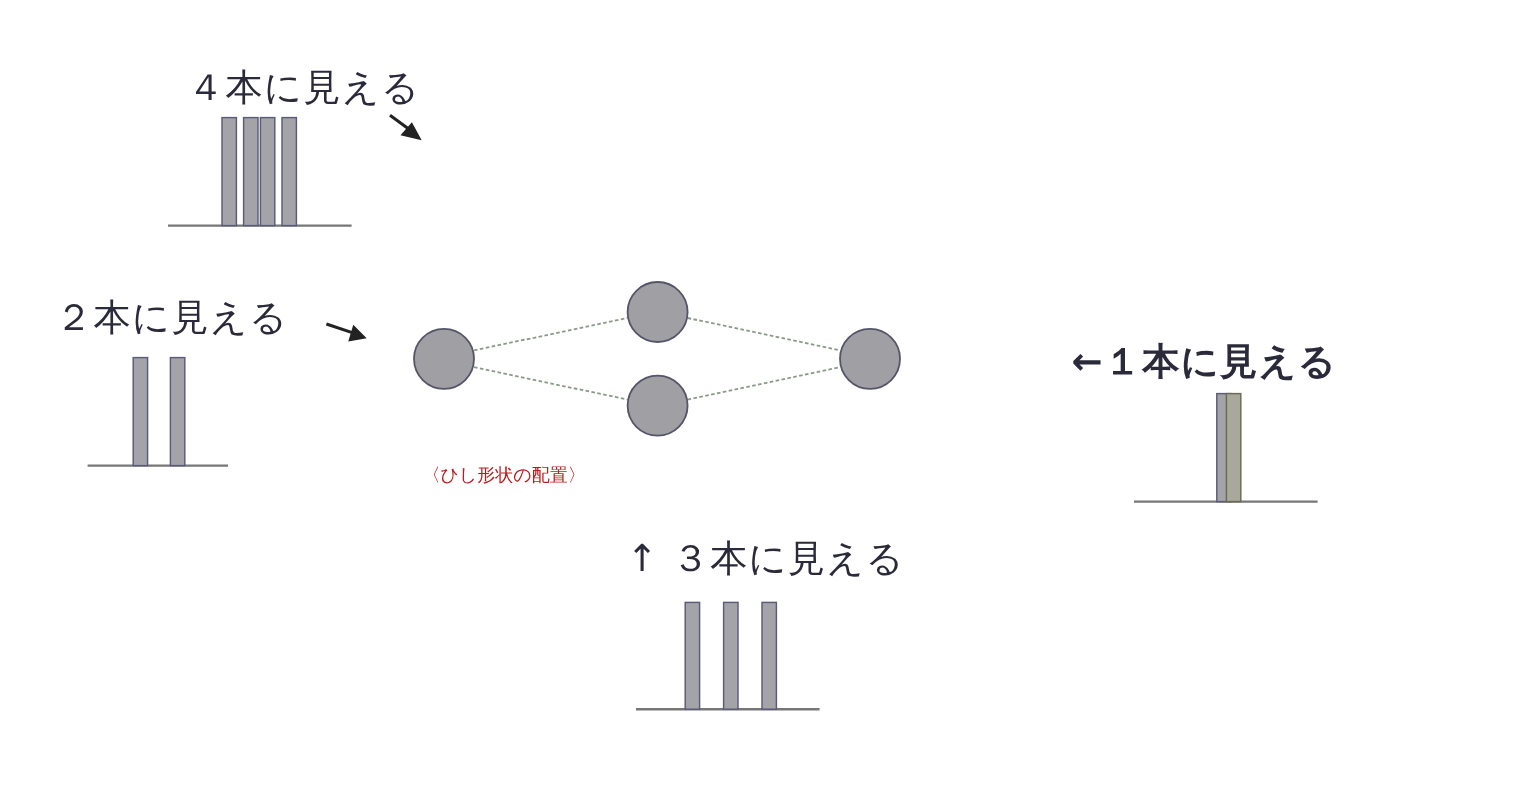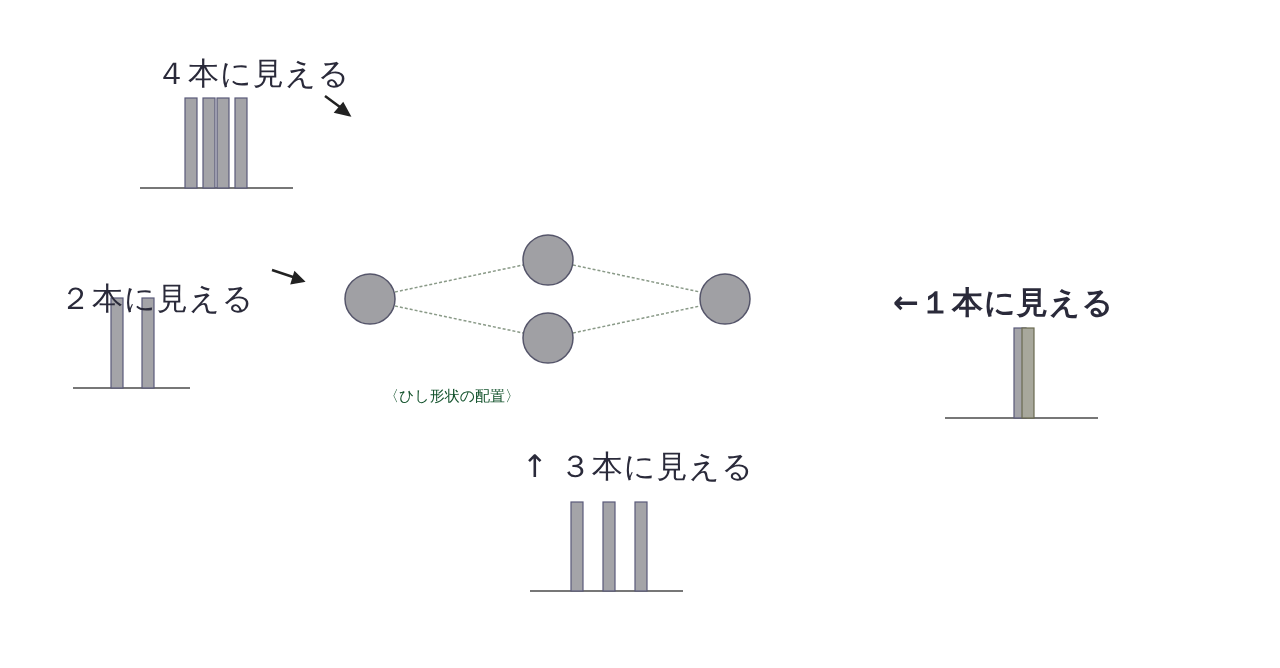"２本に見える" div.label { left: 60px -> 46px; margin-top: 33px -> none }
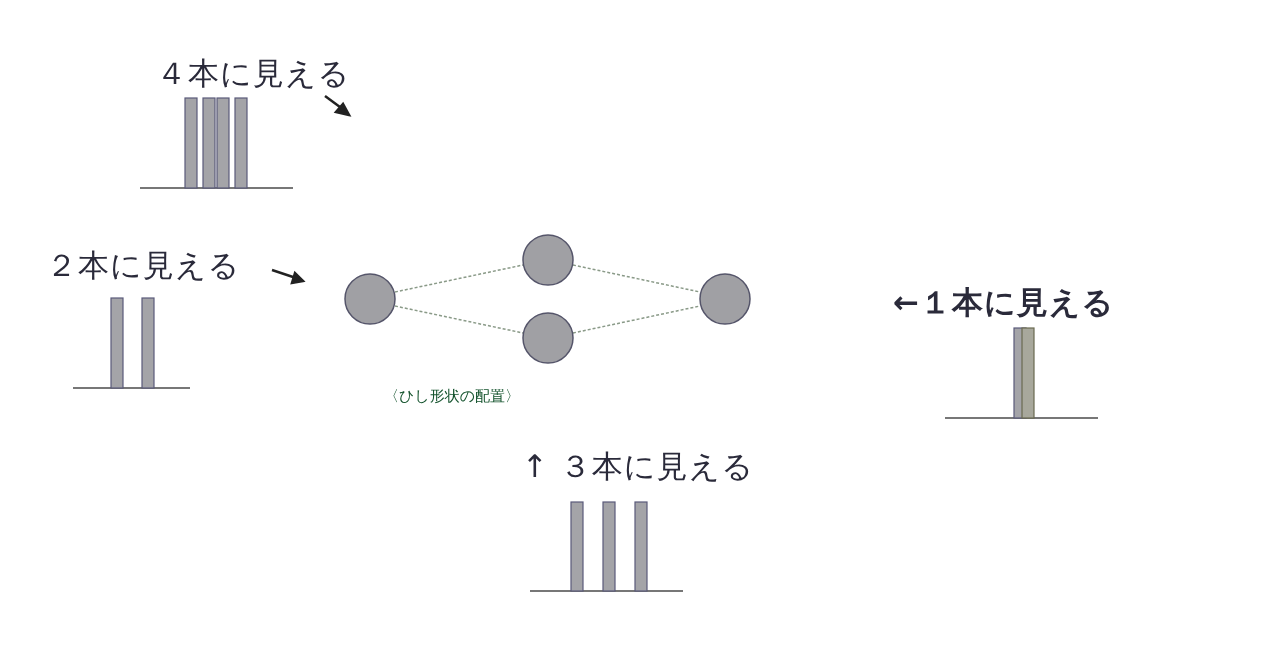"〈ひし形状の配置〉" .caption { color: #14532d -> #b91c1c; margin-left: 32px -> none }
